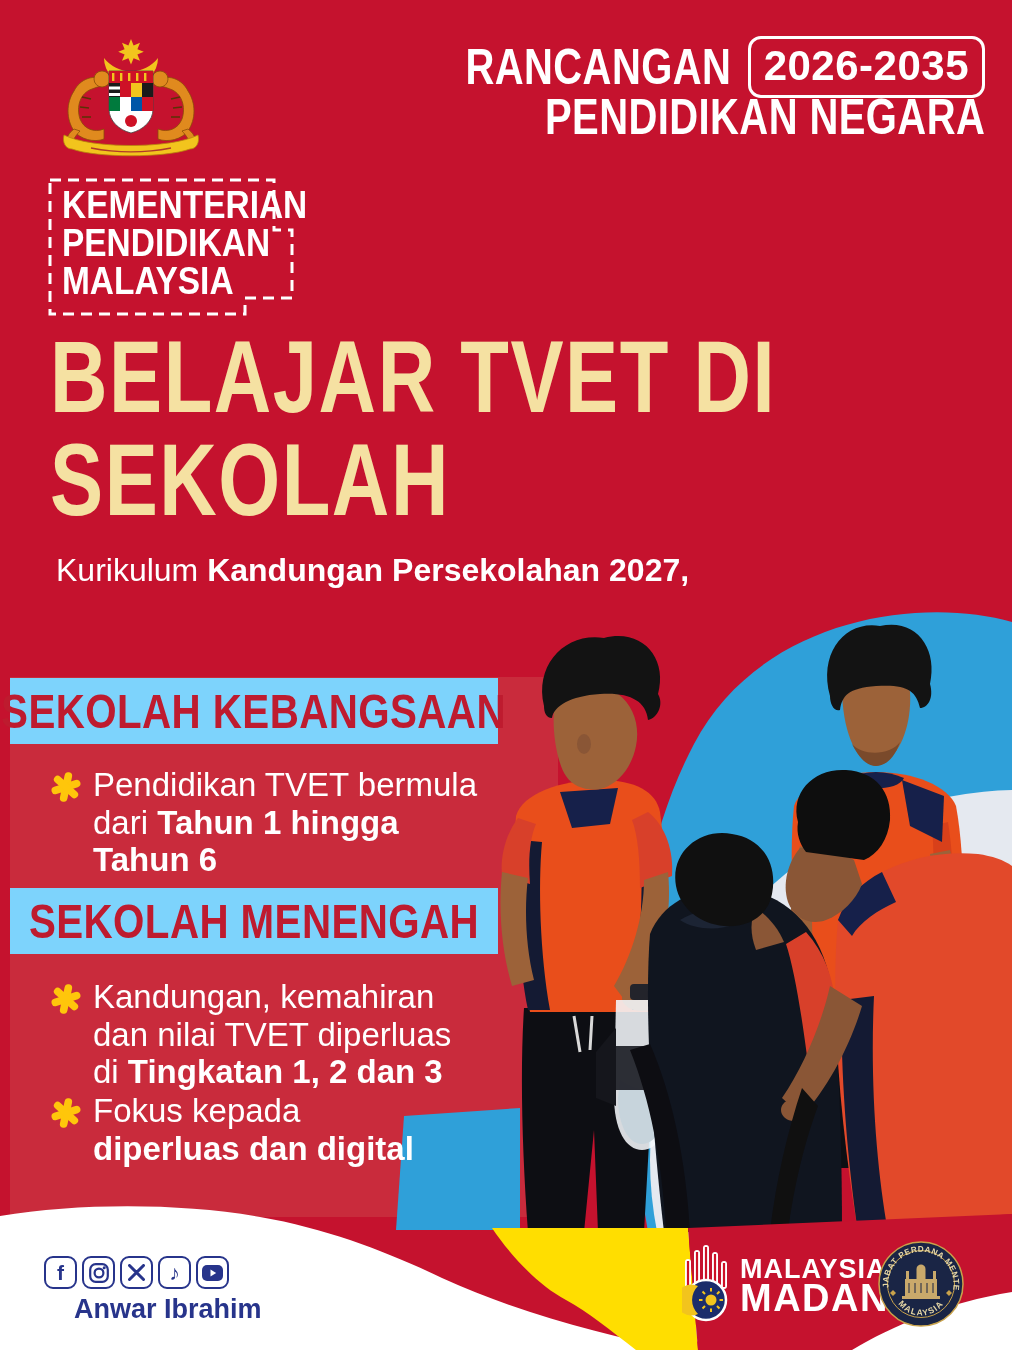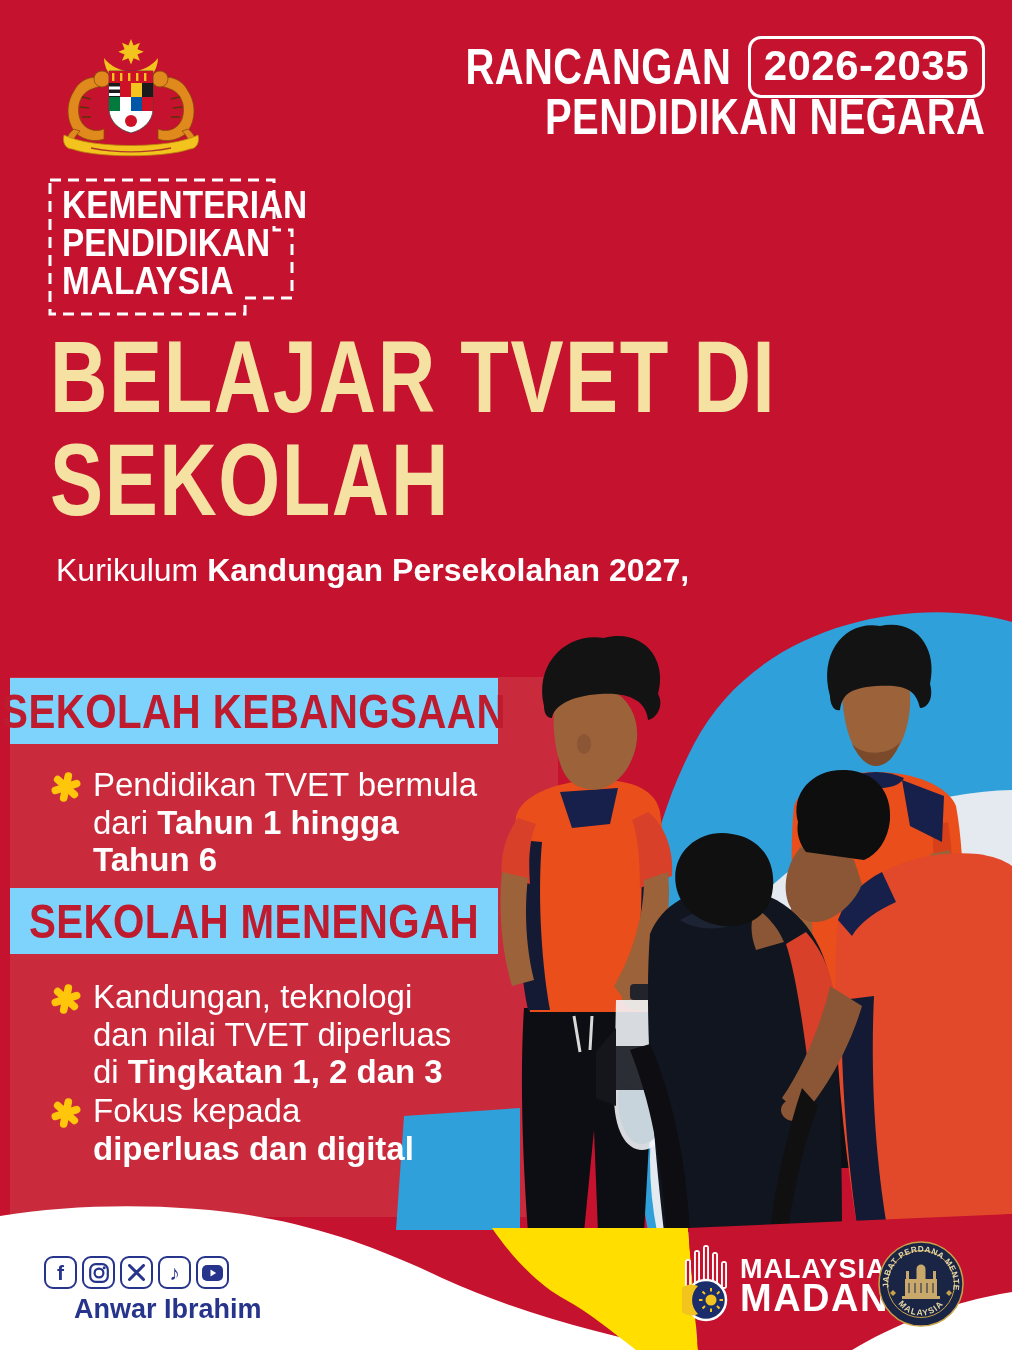"Kandungan, teknologi" span { text: teknologi -> kemahiran }
